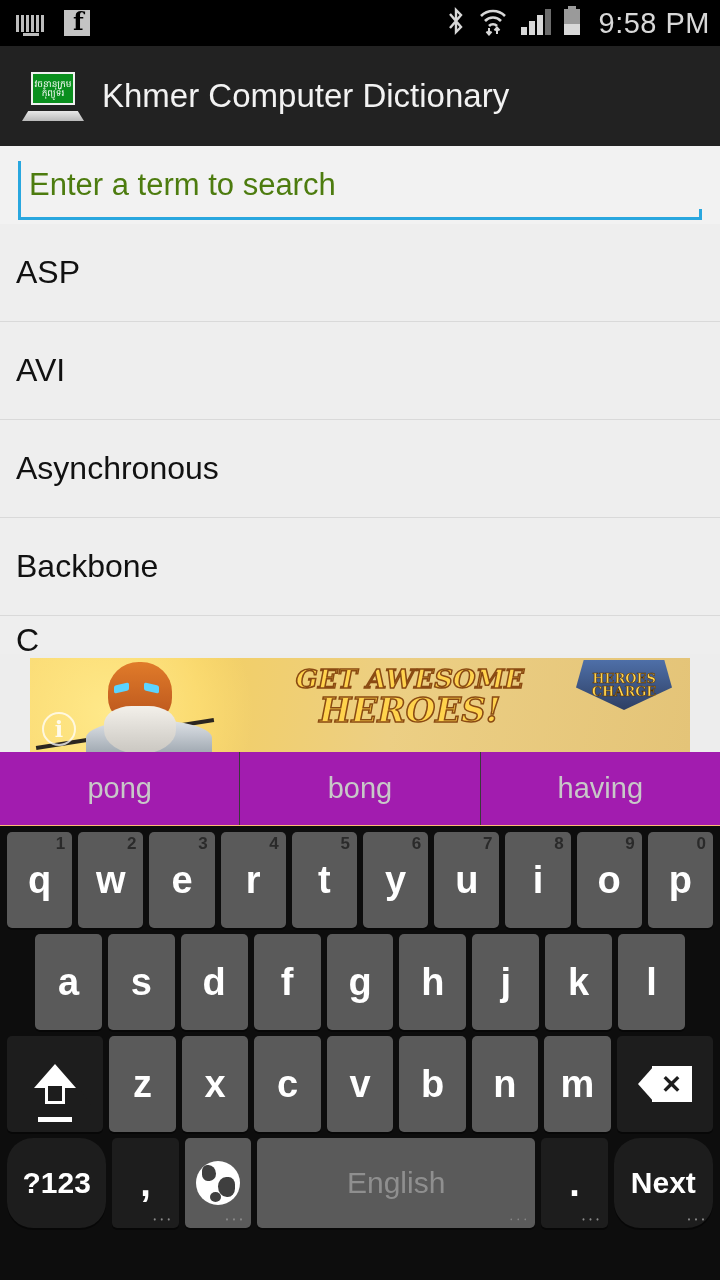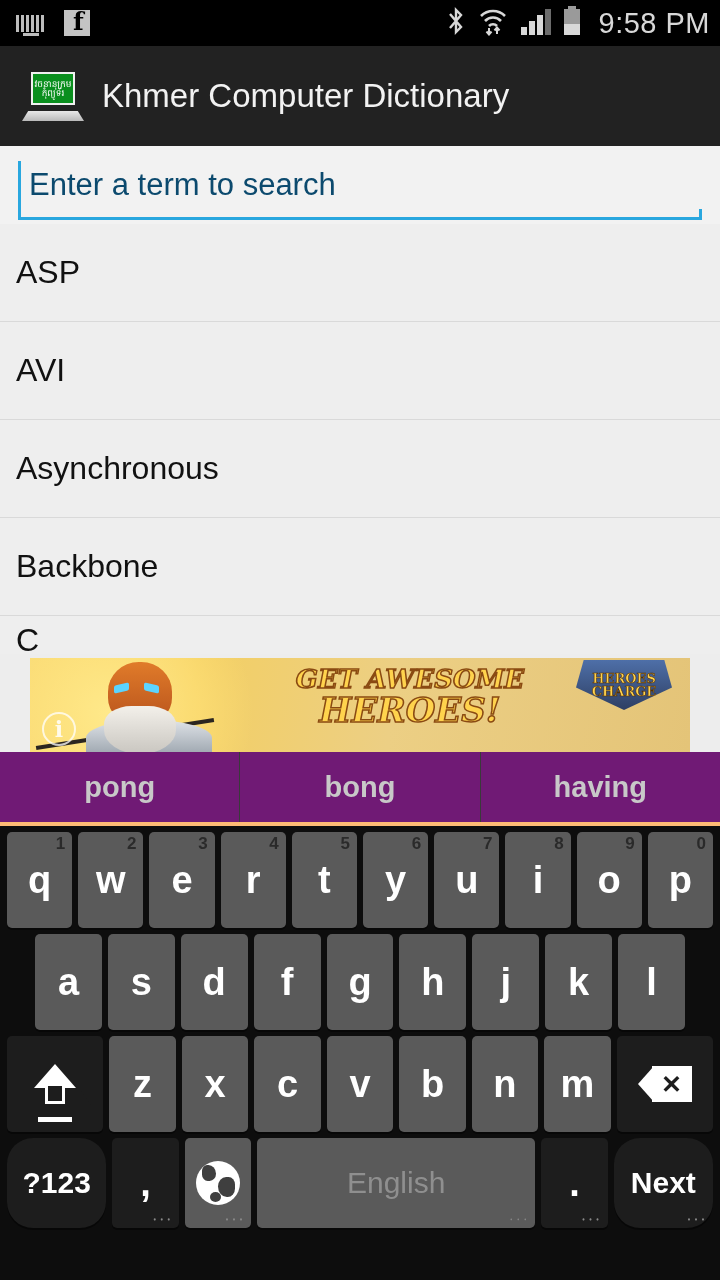"Enter a term to search" .placeholder { color: #0c4a6e -> #4d7c0f }
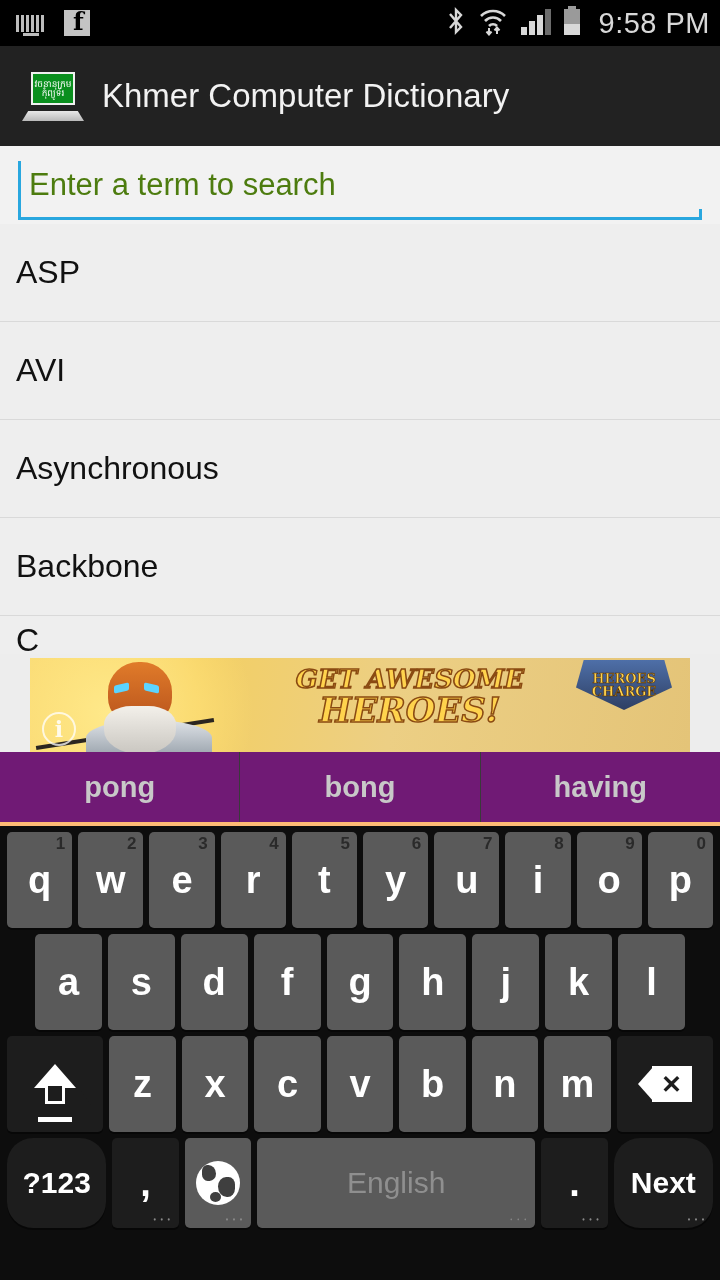"pong" .suggestions { background: #701a75 -> #a21caf; border-bottom: 4px solid #fdba74 -> 1px solid #fdba74; font-weight: bold -> none }
